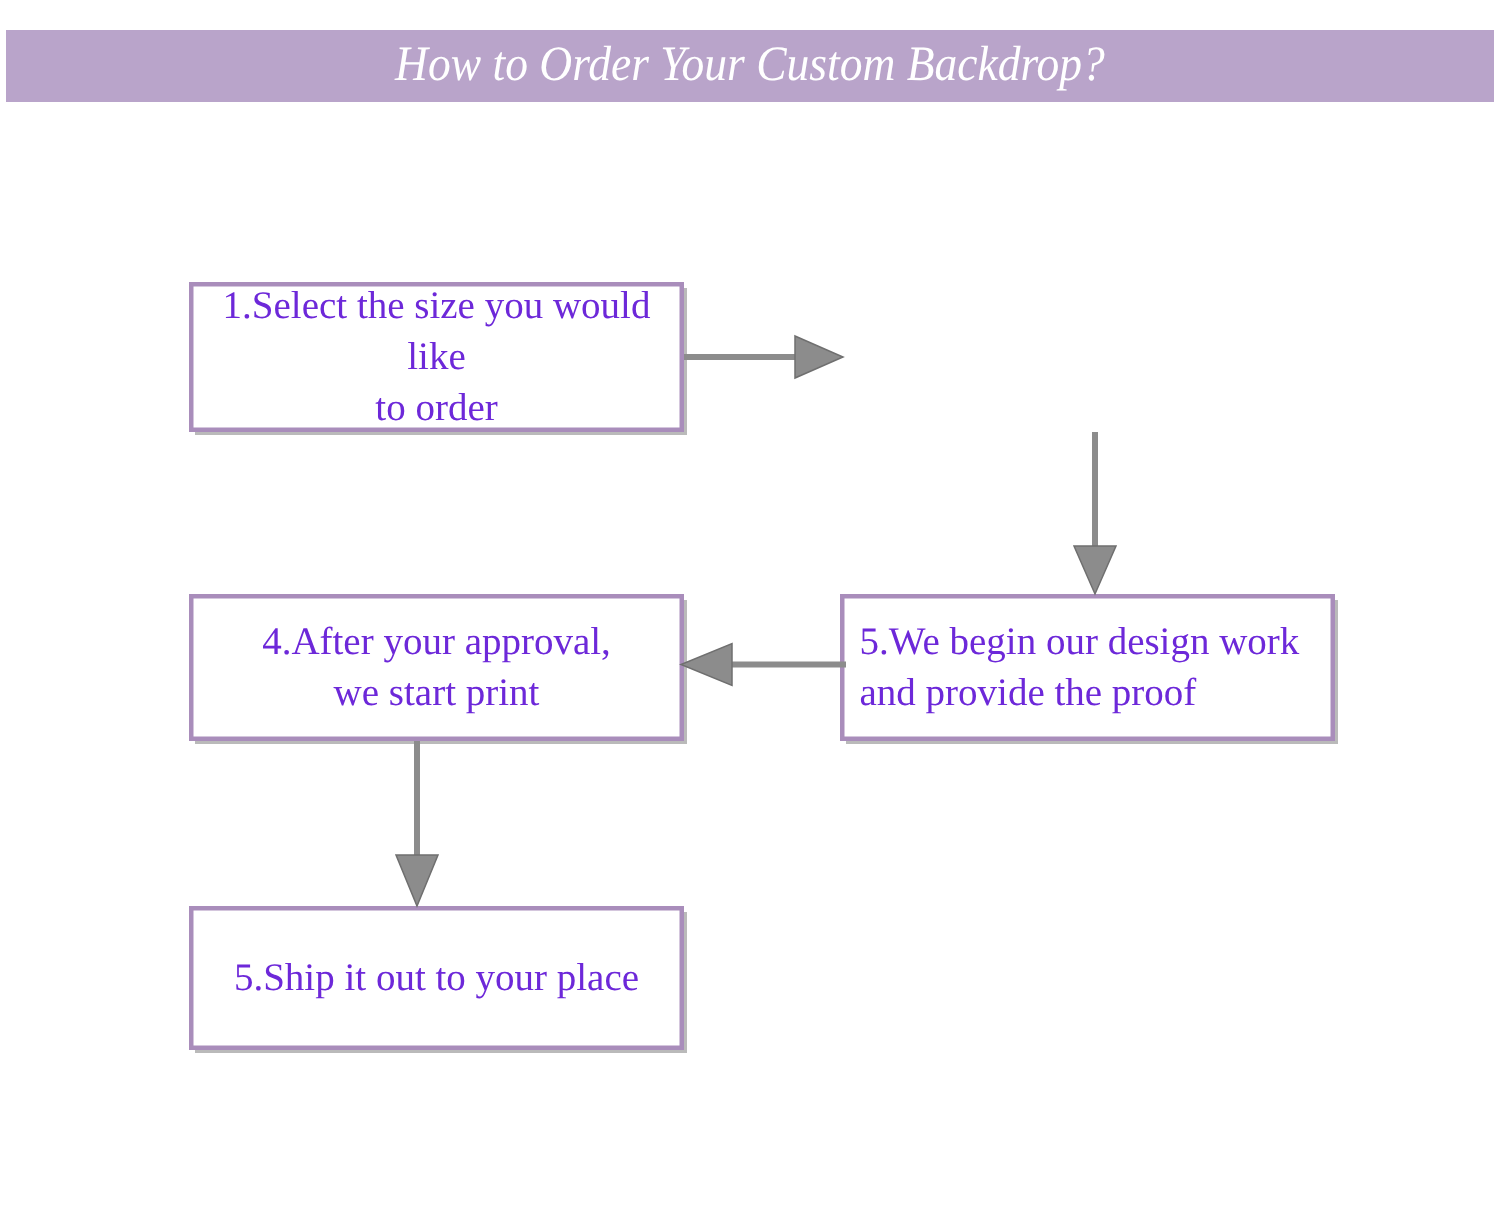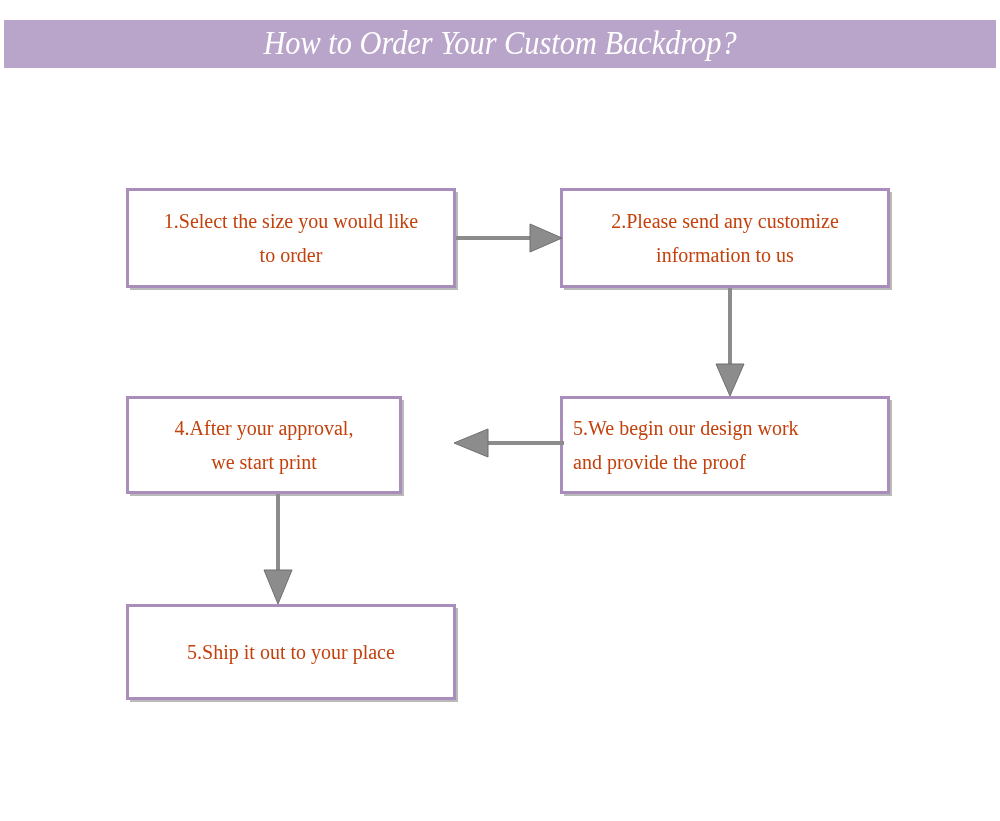"1.Select the size you would" .flow-box .box-text { color: #c2410c -> #6d28d9; font-size: 20px -> 26px }
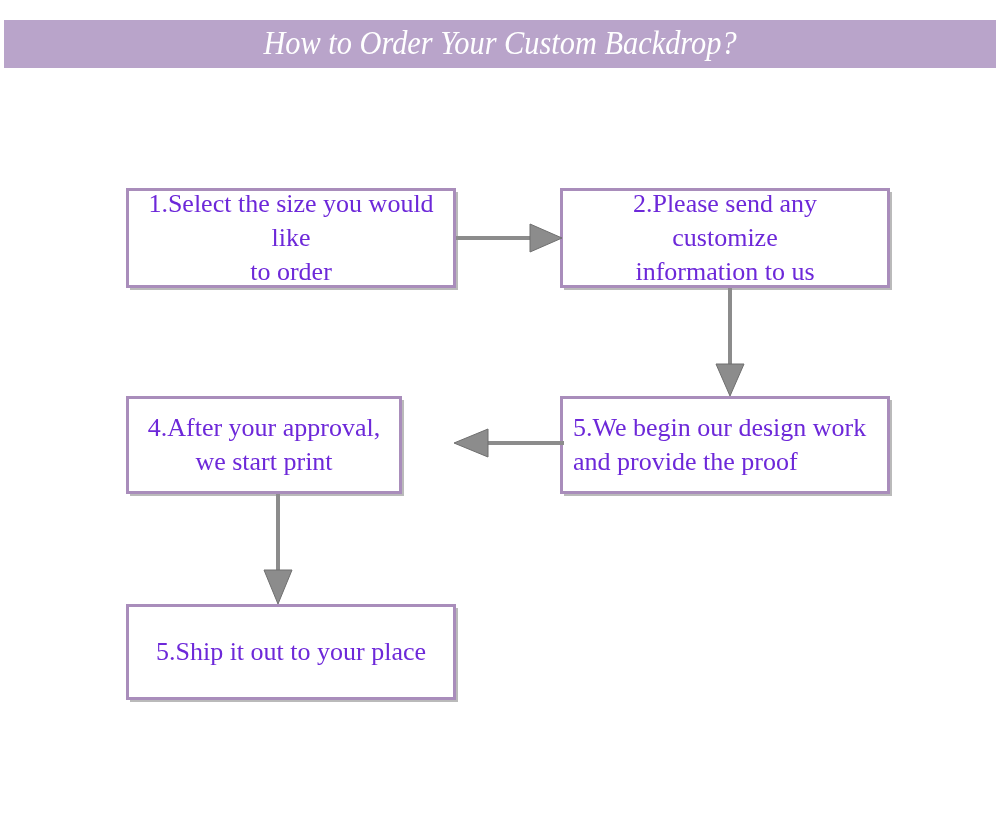"2.Please send any customize" div.flow-box { html: <div> <div>2.Please send any customize information to us</div> </div> -> none }
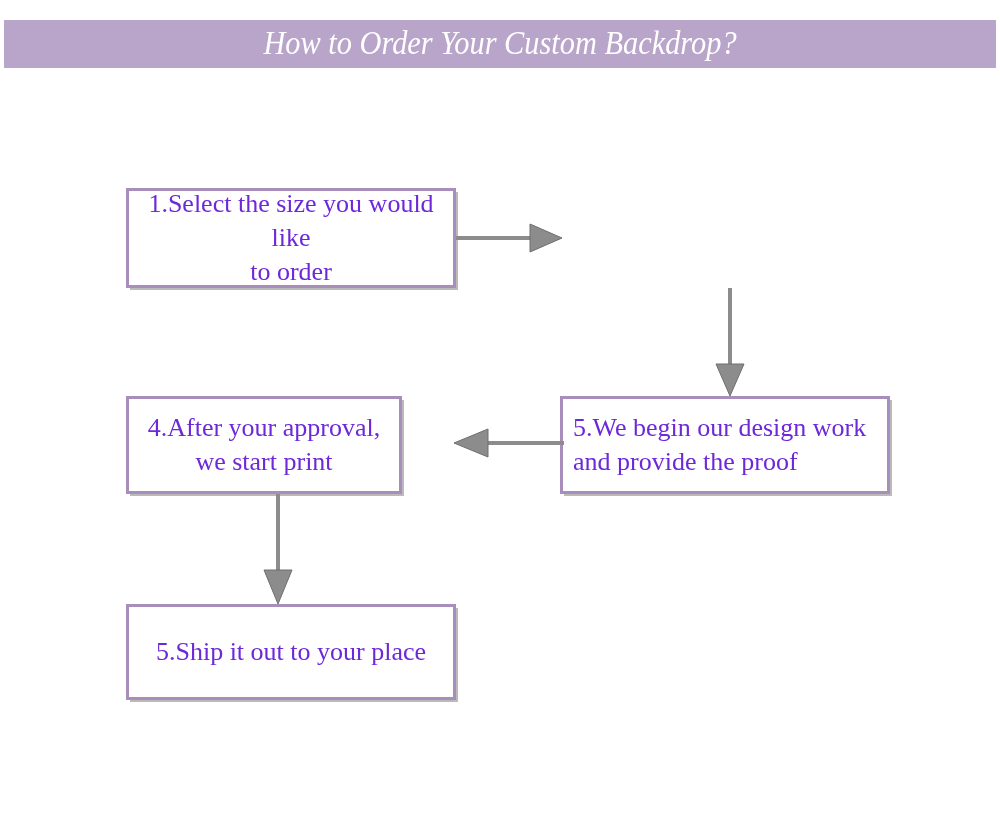"4.After your approval," #box-4 { width: 276px -> 330px }
